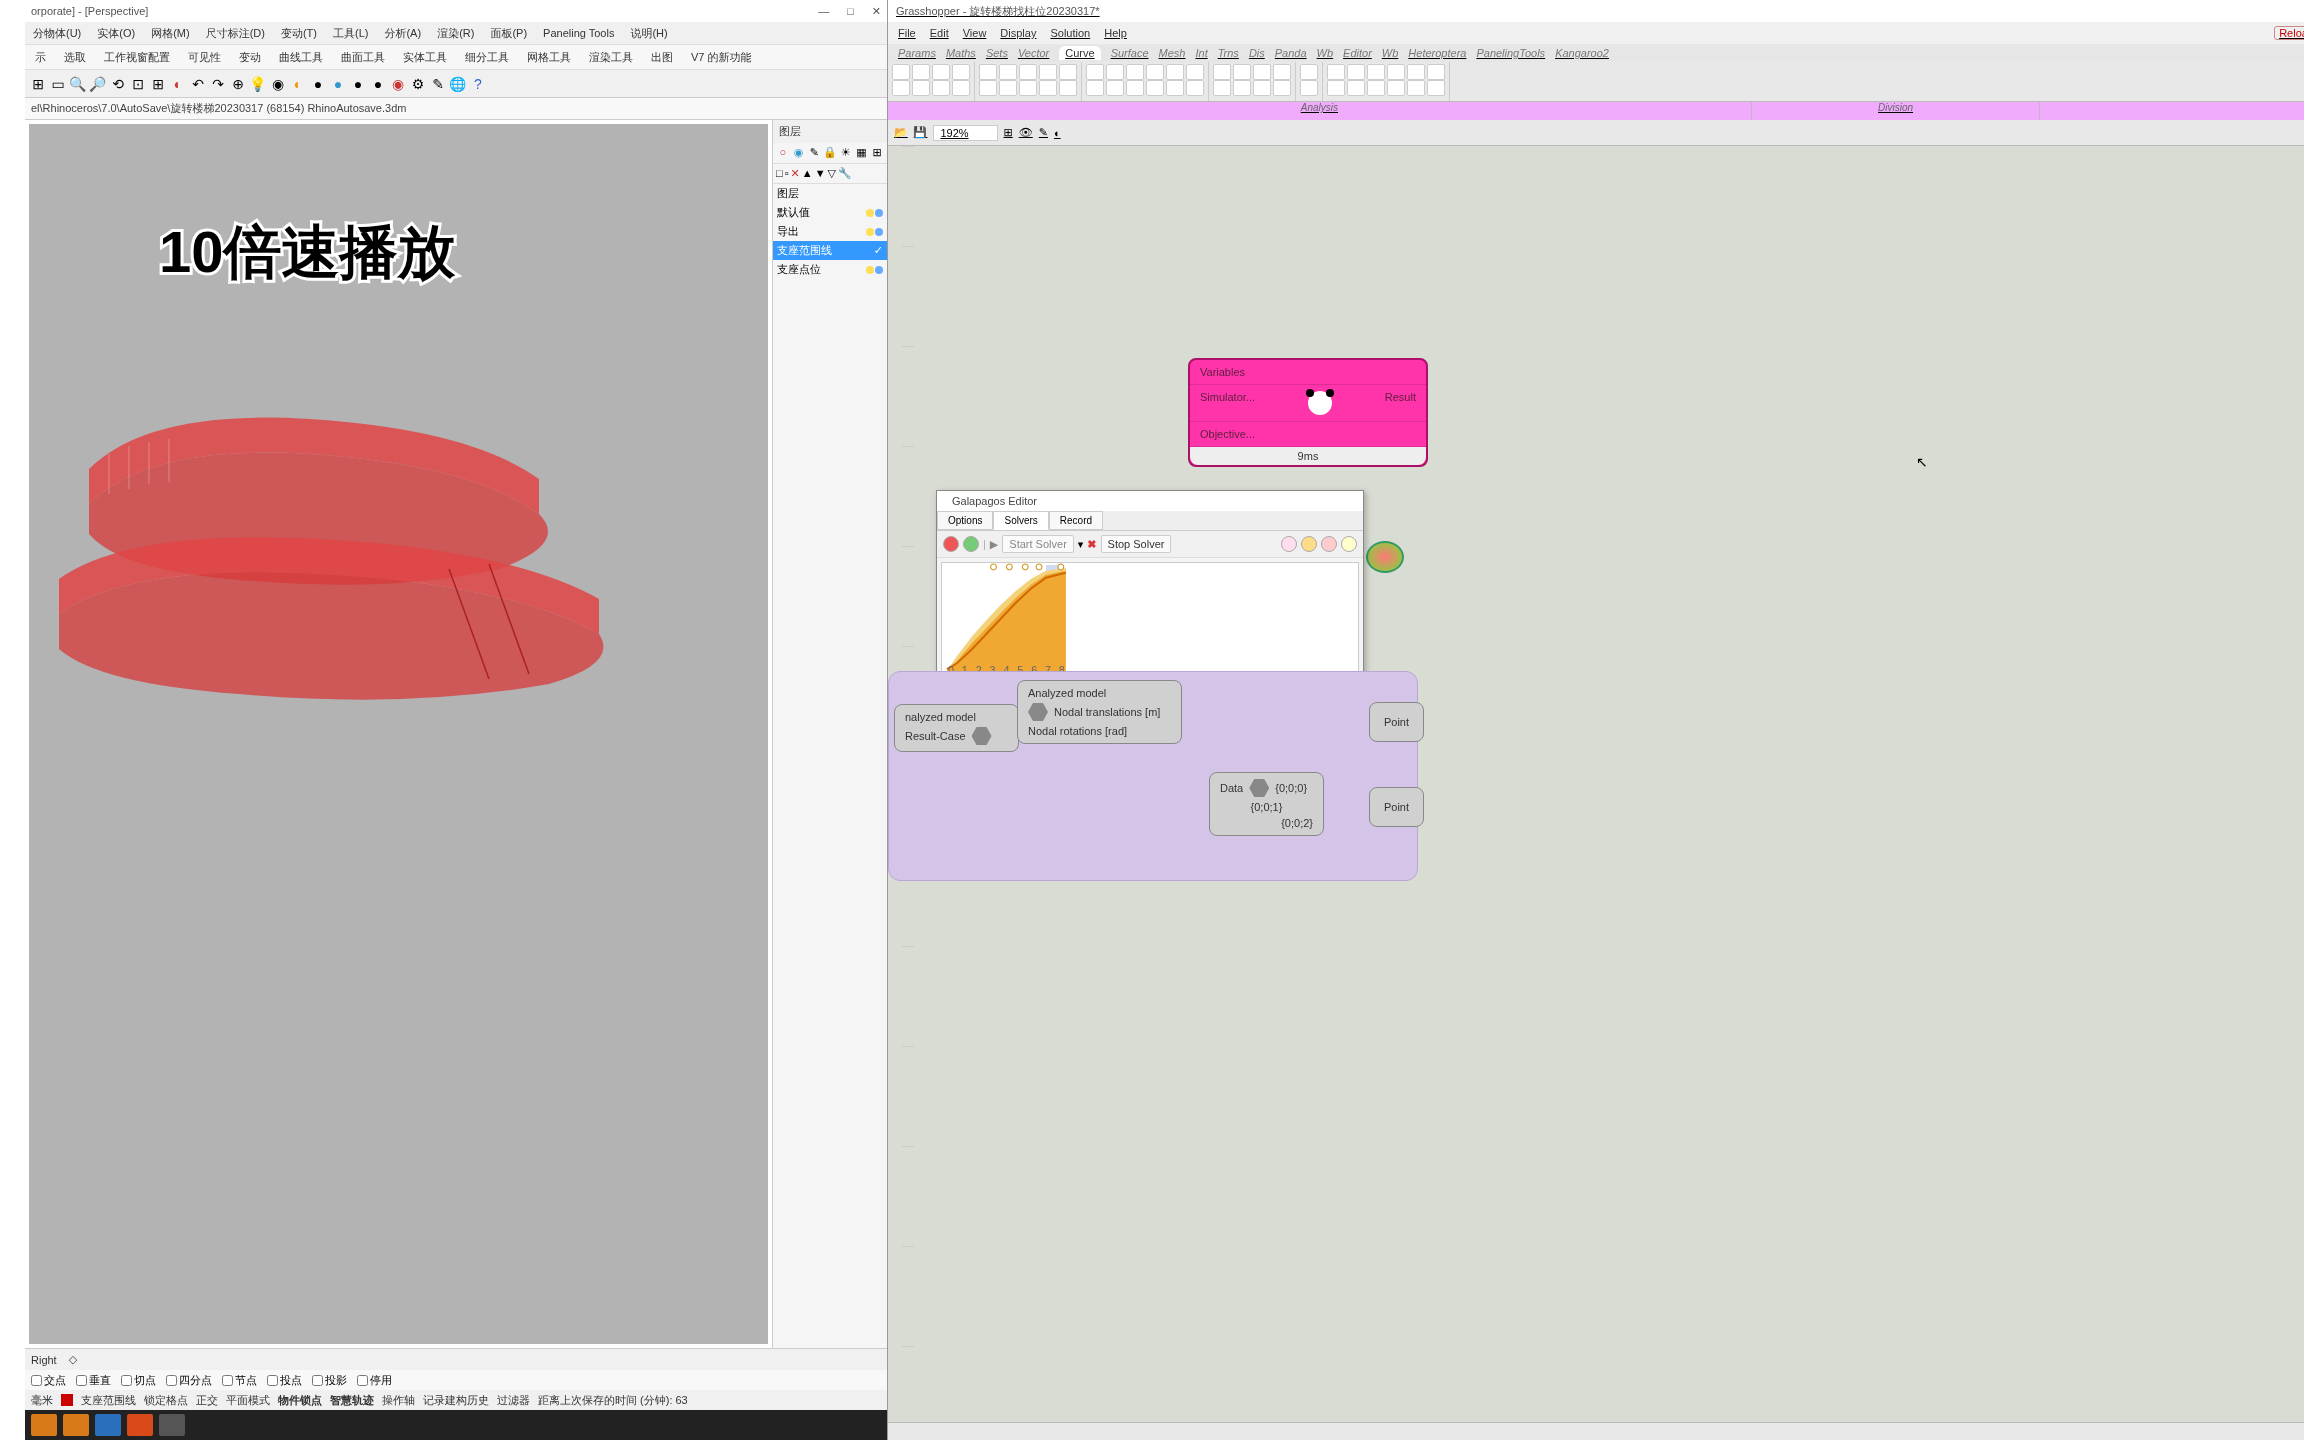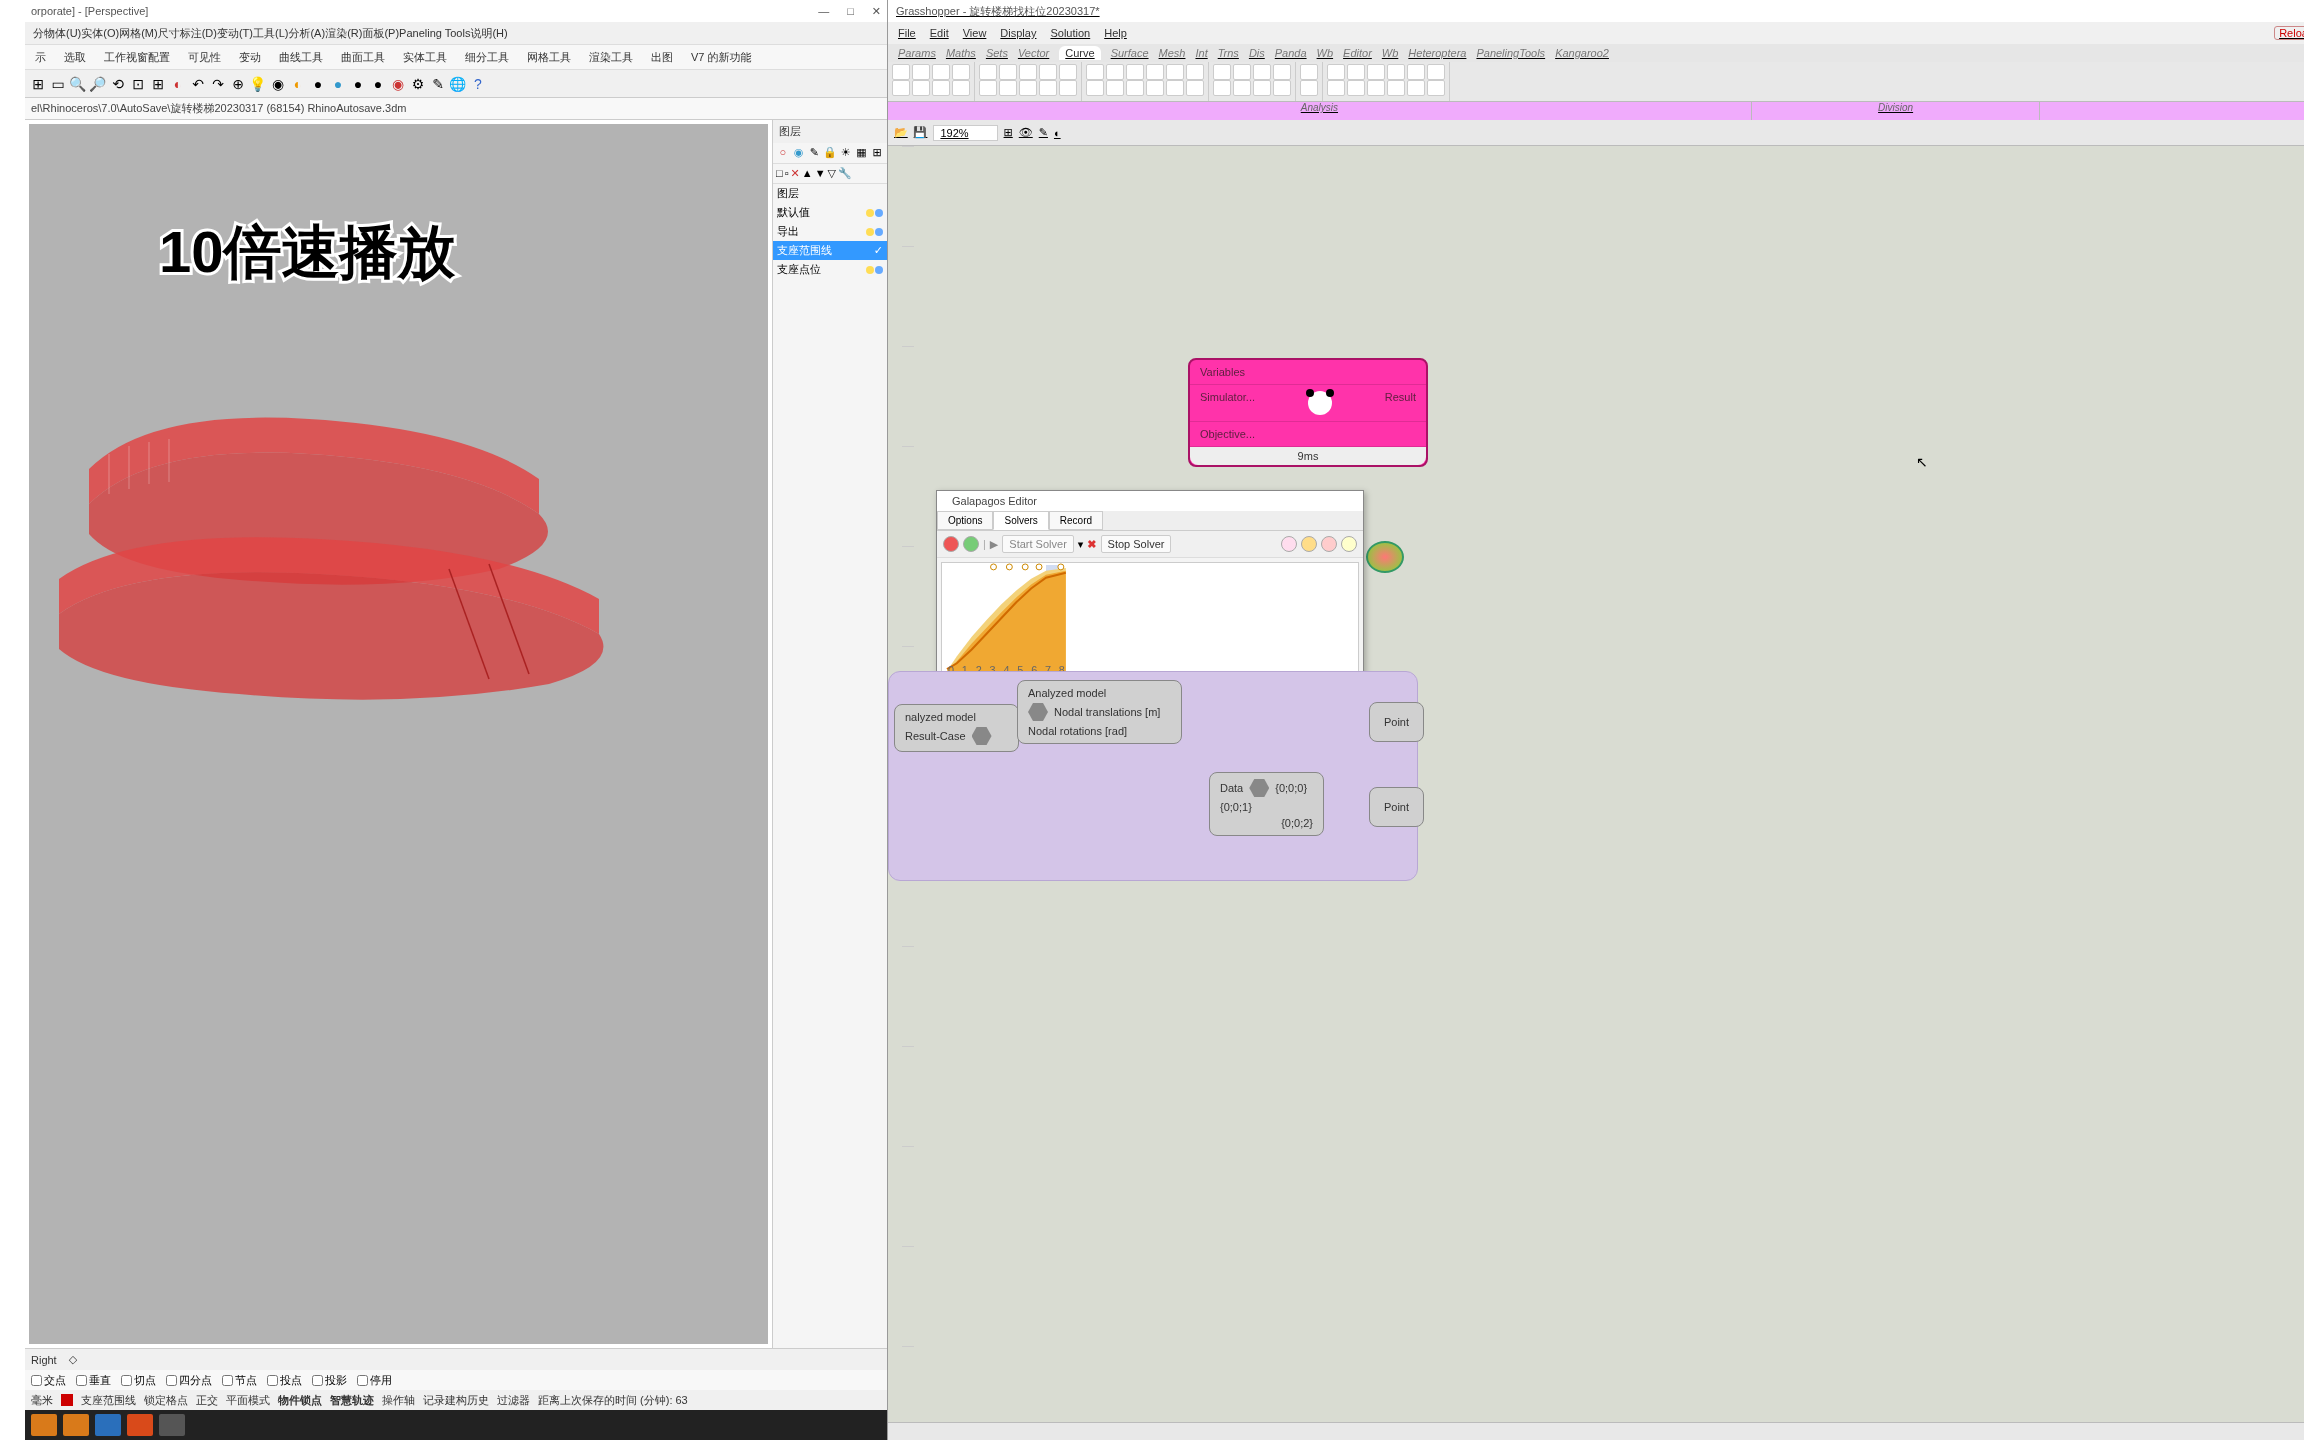"分物体(U)" .menu-bar { gap: none -> 16px }
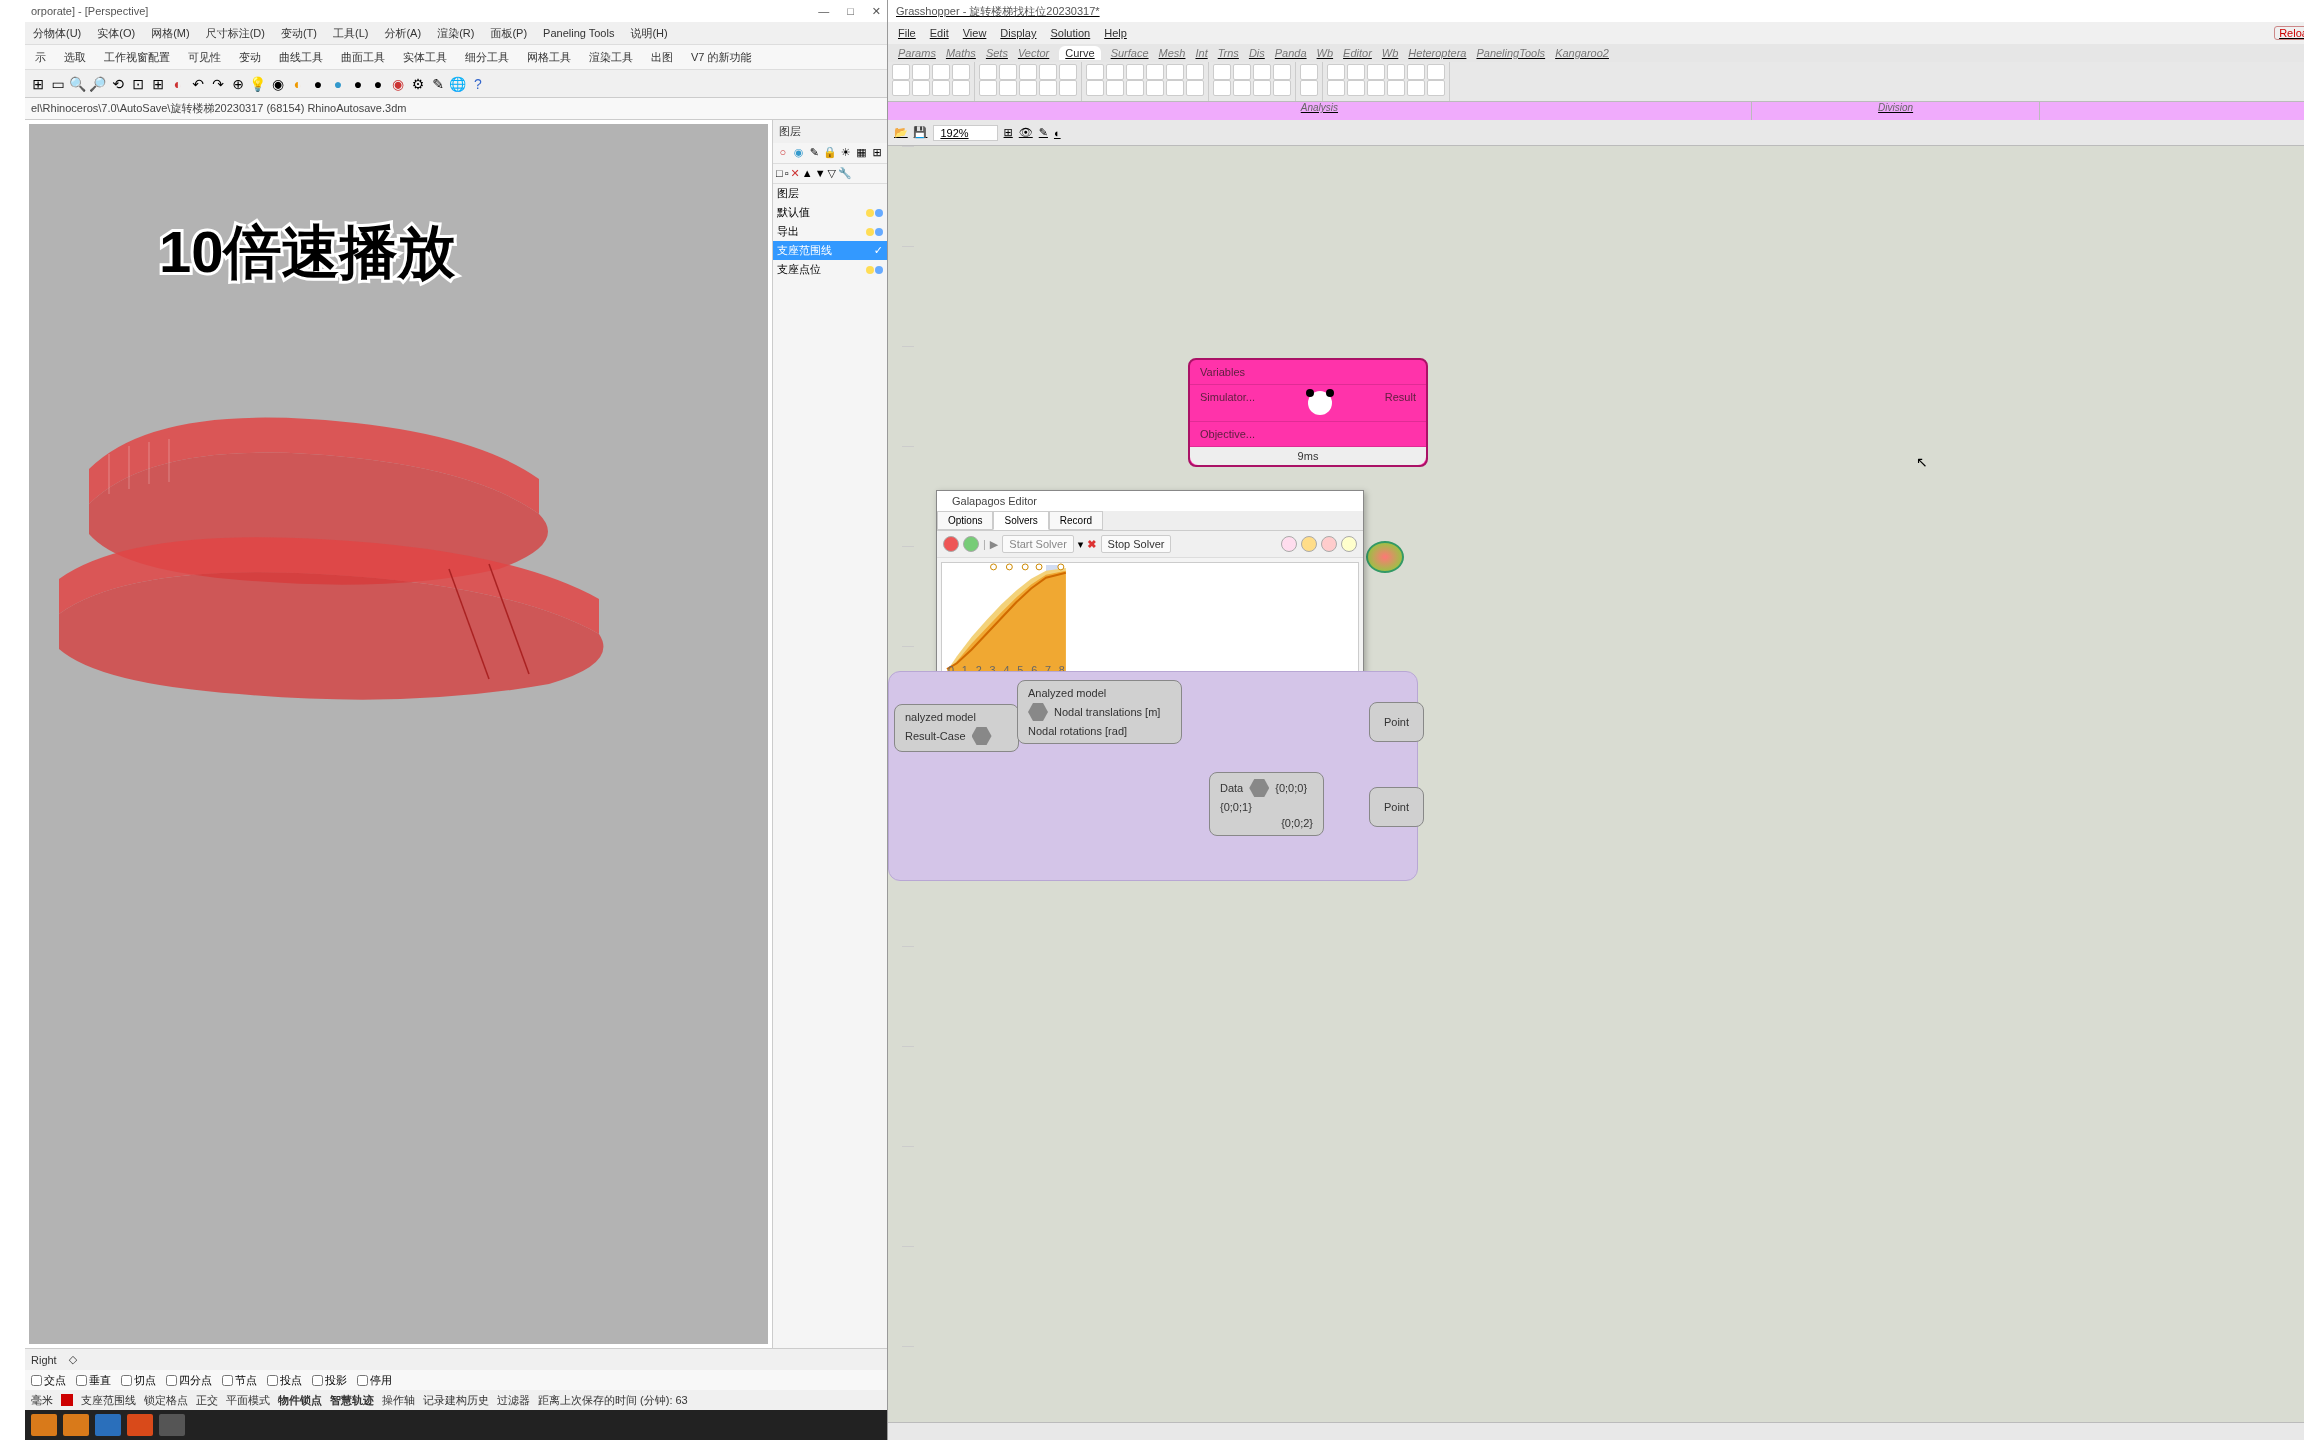"{0;0;1}" div.port { justify-content: flex-start -> center }
